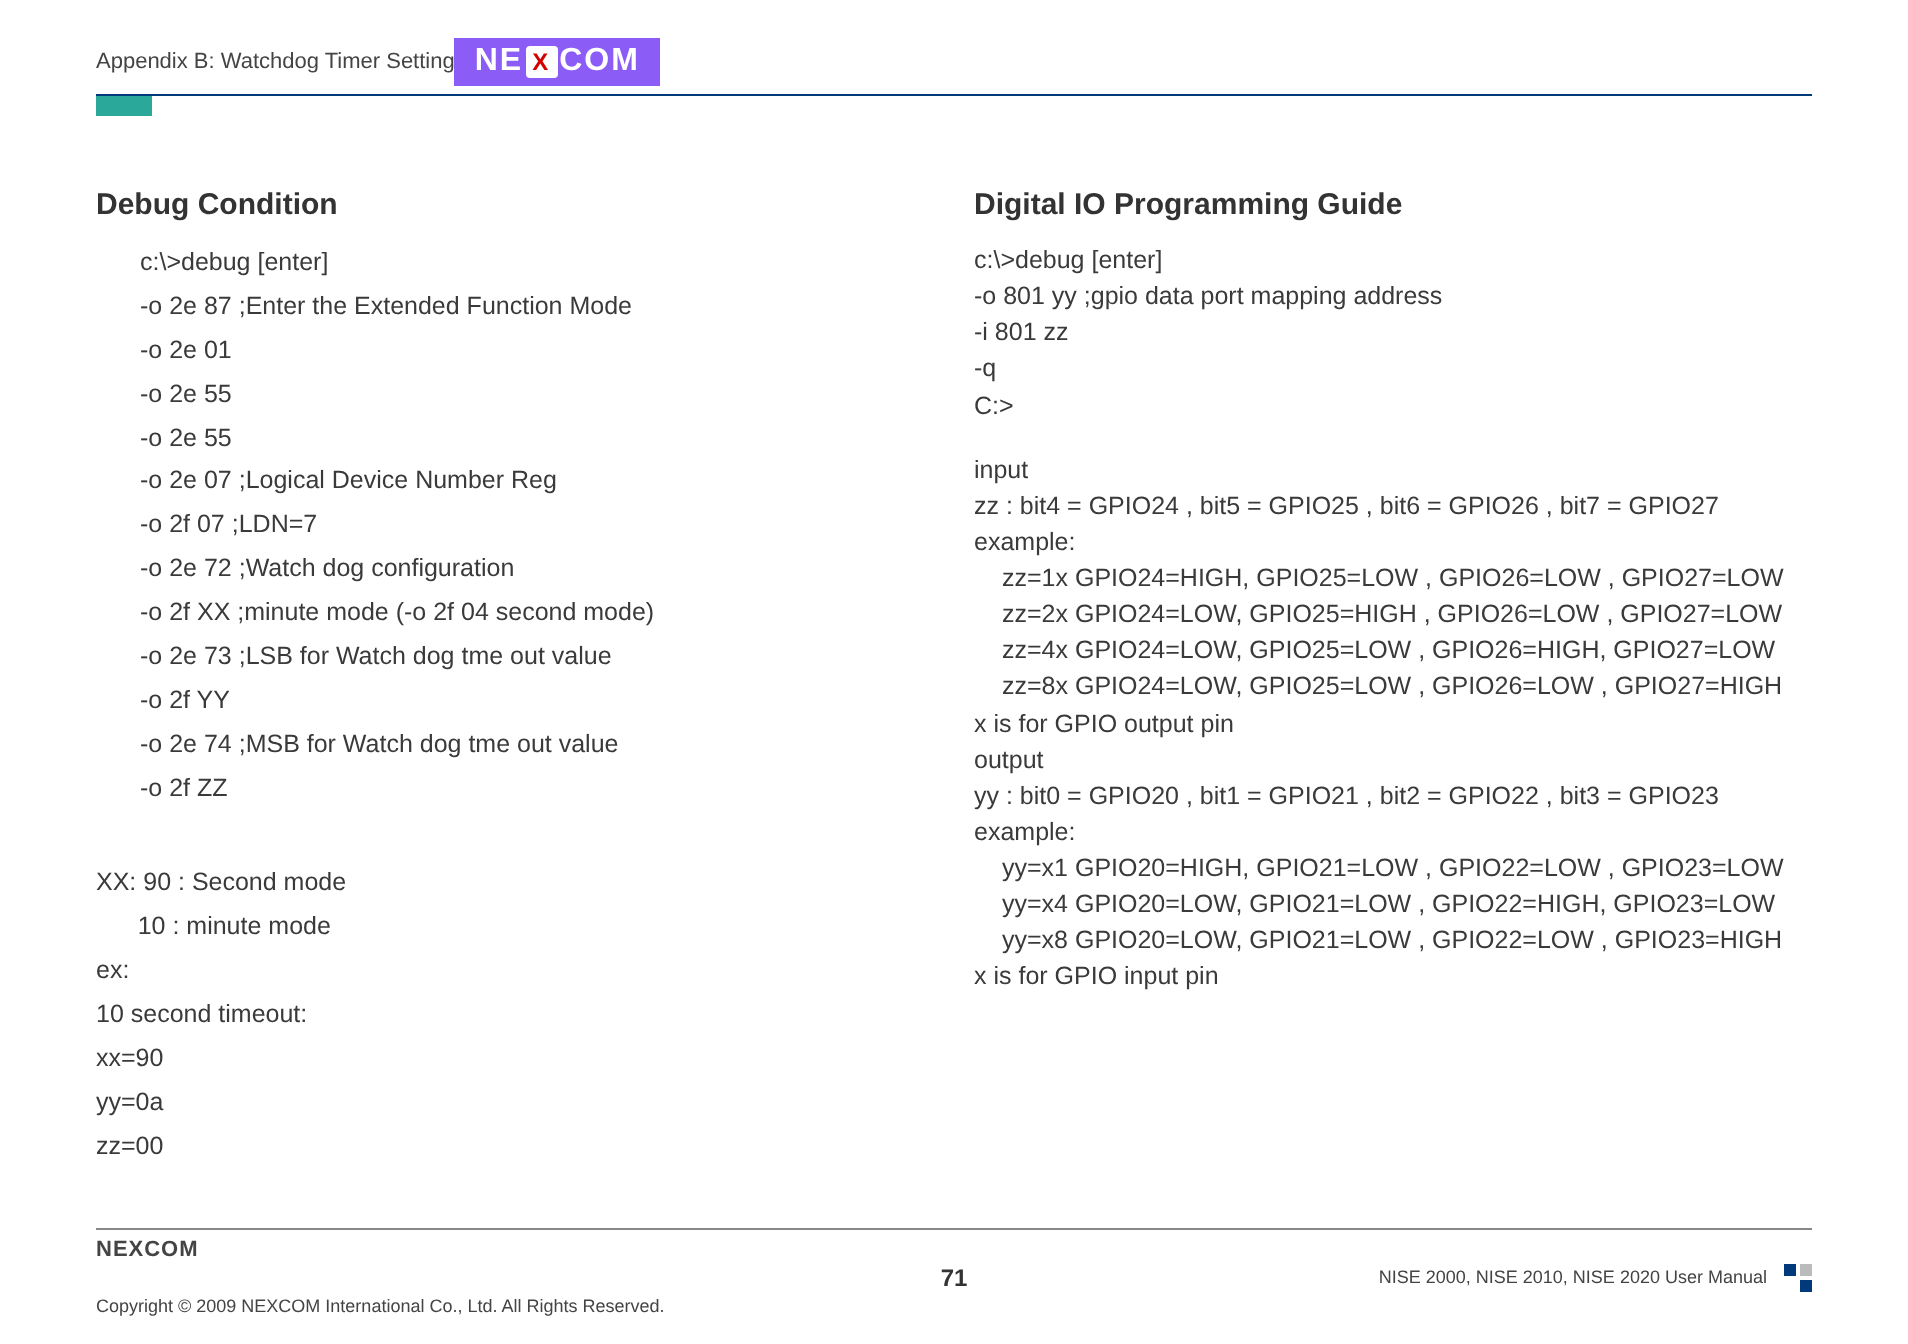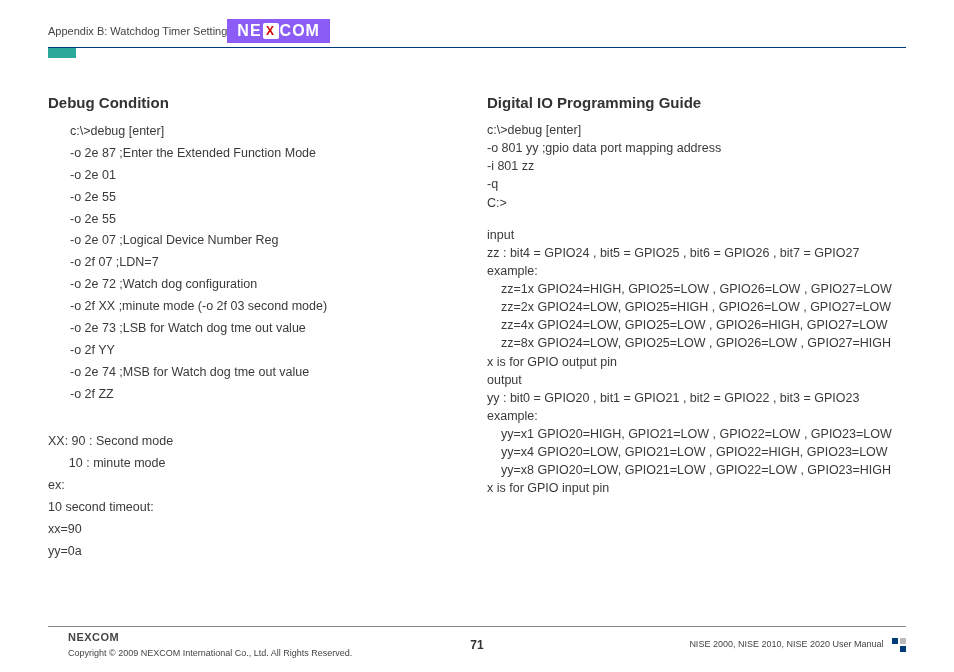"-o 2f XX ;minute mode" div.line { text: 03 -> 04 }
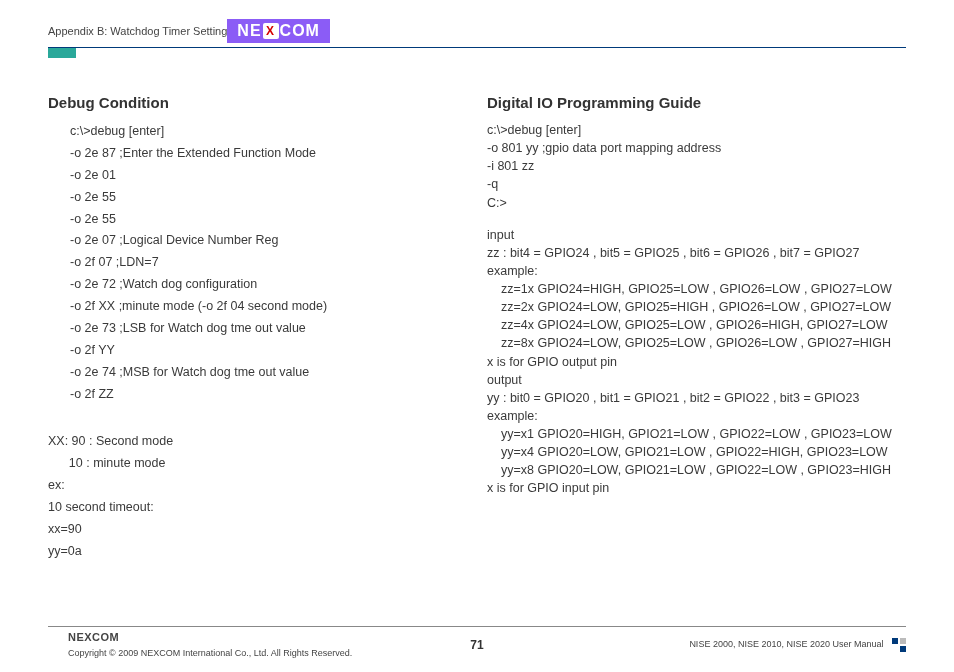"zz=00" div.line { html: none -> <div>zz=00</div> }
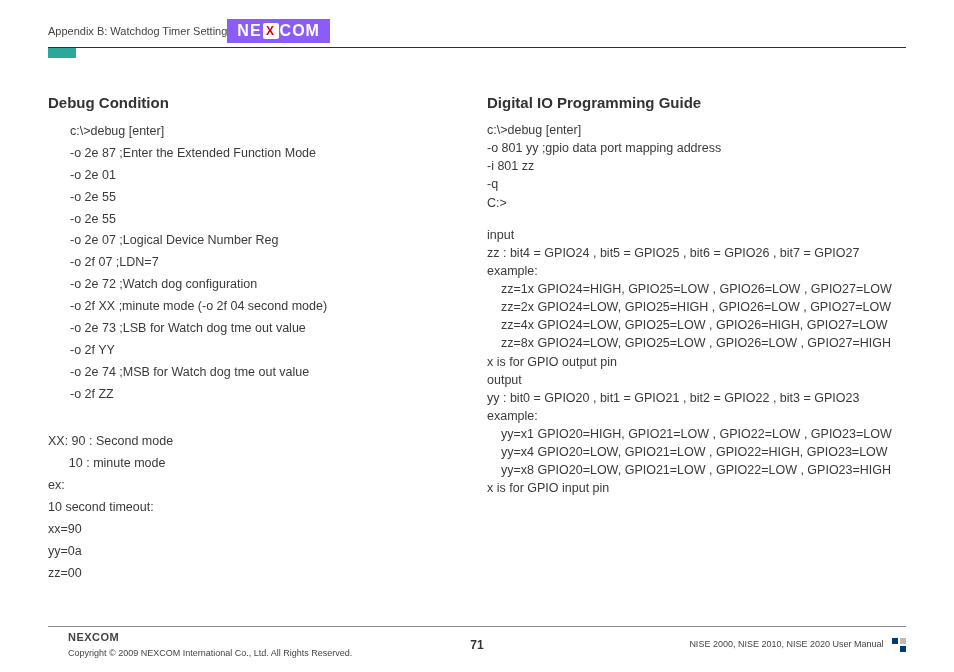"NEXCOM" .footer-left { gap: 5px -> 17px; margin-left: 20px -> none }
